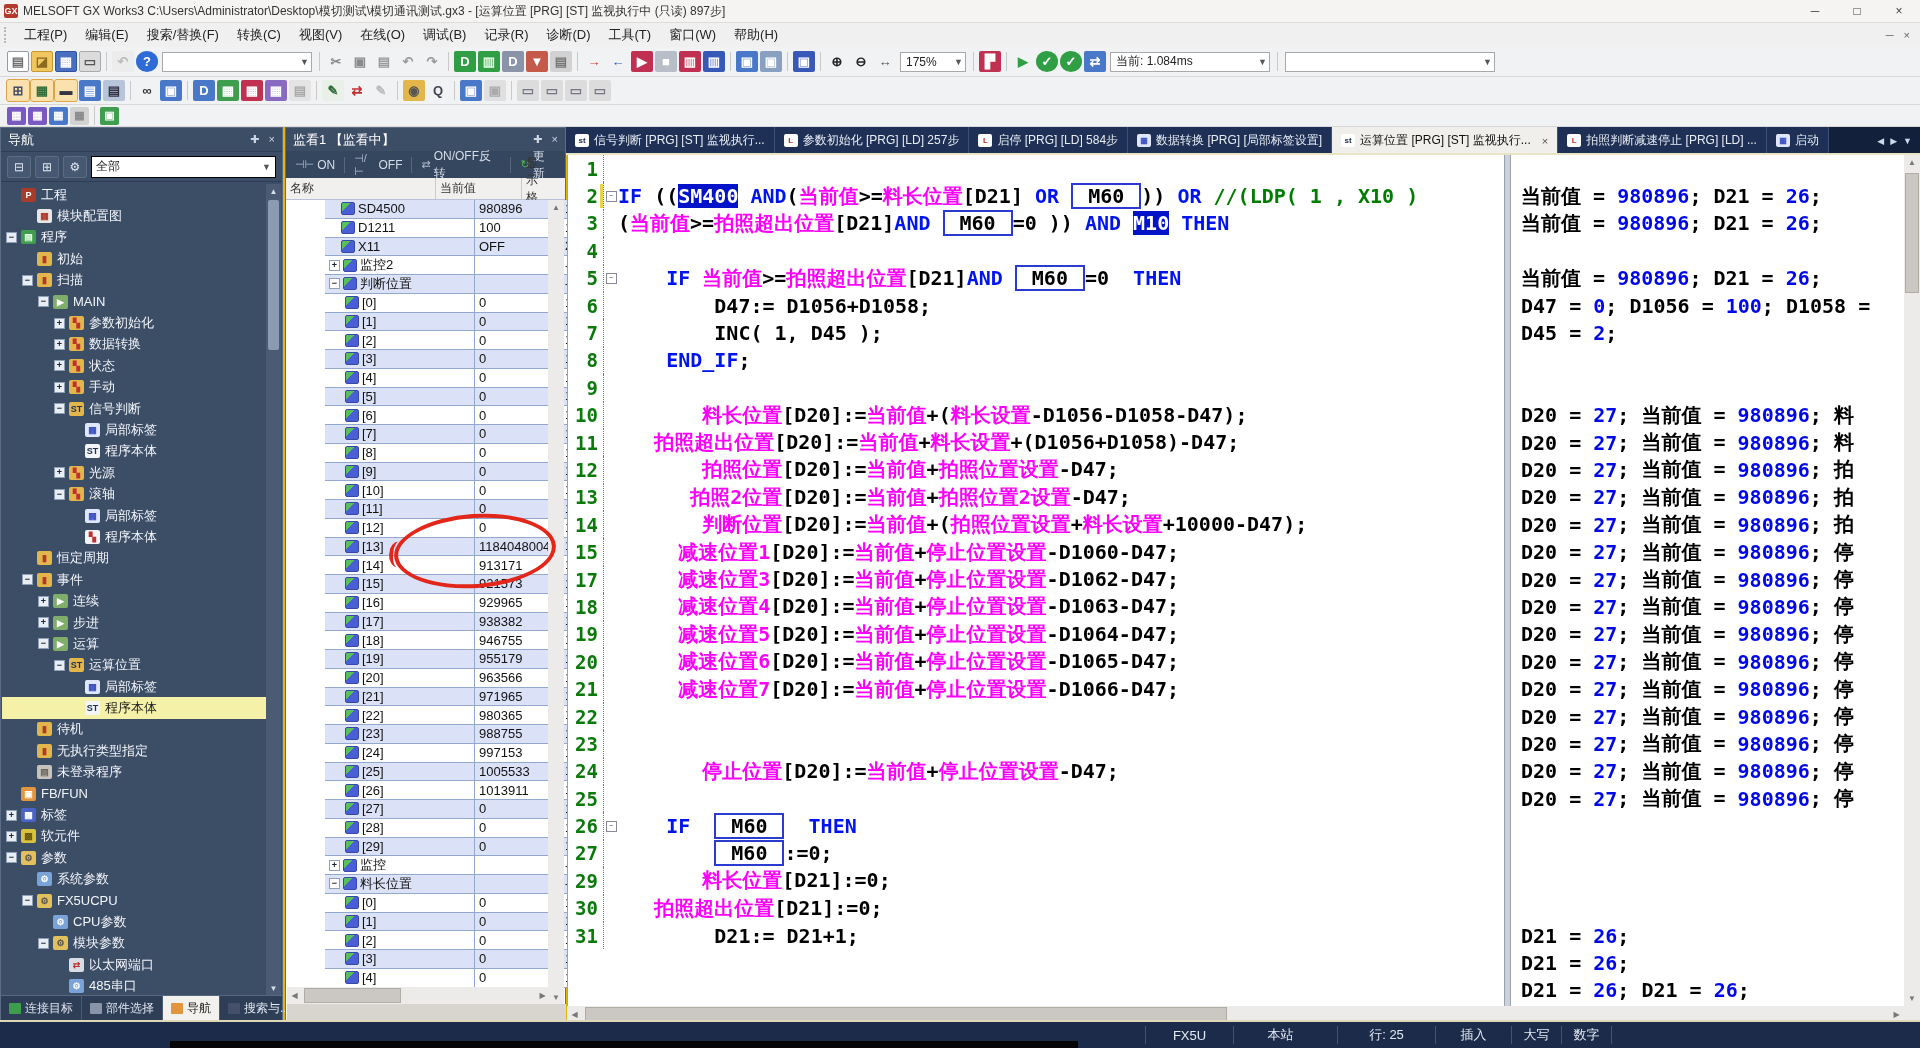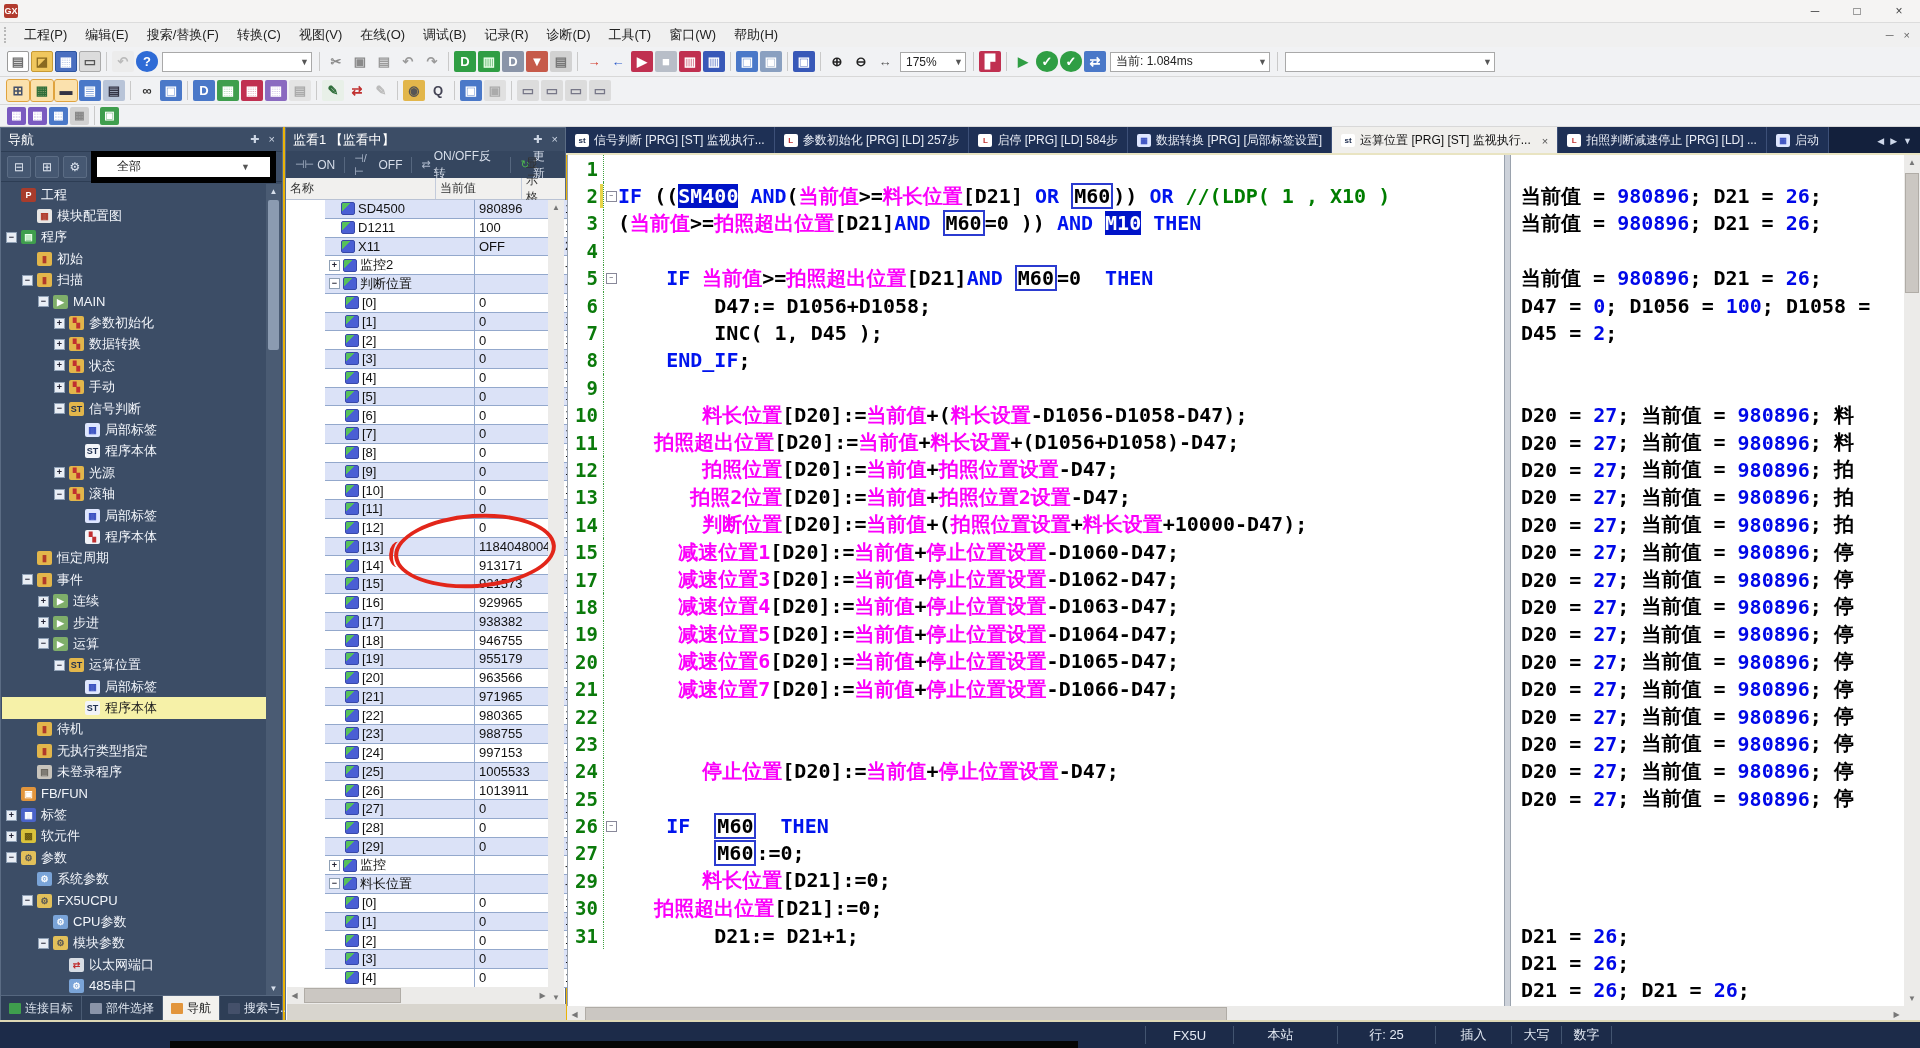"MELSOFT GX Works3" span { html: none -> <span>MELSOFT GX Works3 C:\Users\Administrator\Desktop\模切测试\模切通讯测试.gx3 - [运算位置 [PRG] [ST] 监视执行中 (只读) 897步]</span> }
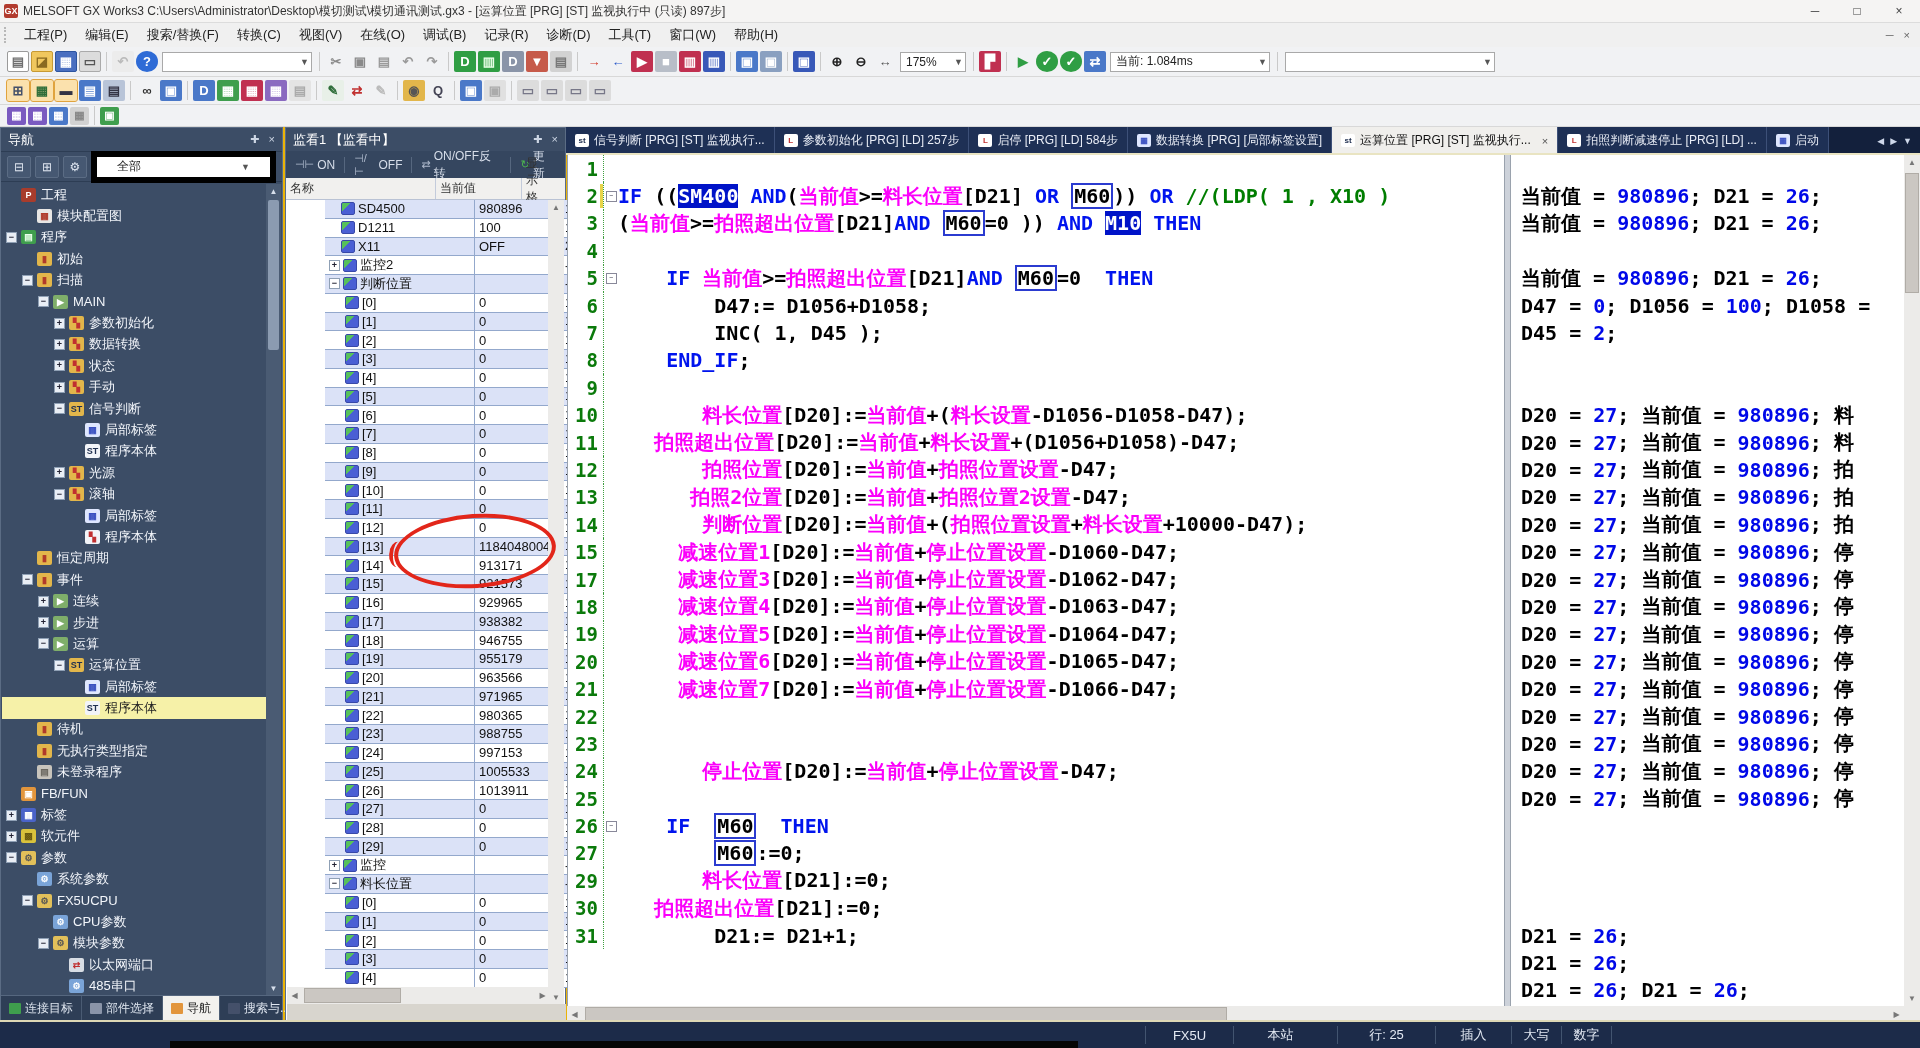"全部" .nav-combo { border: 6px solid #000000 -> 1px solid #000000; padding: 0 20px -> 0 4px }
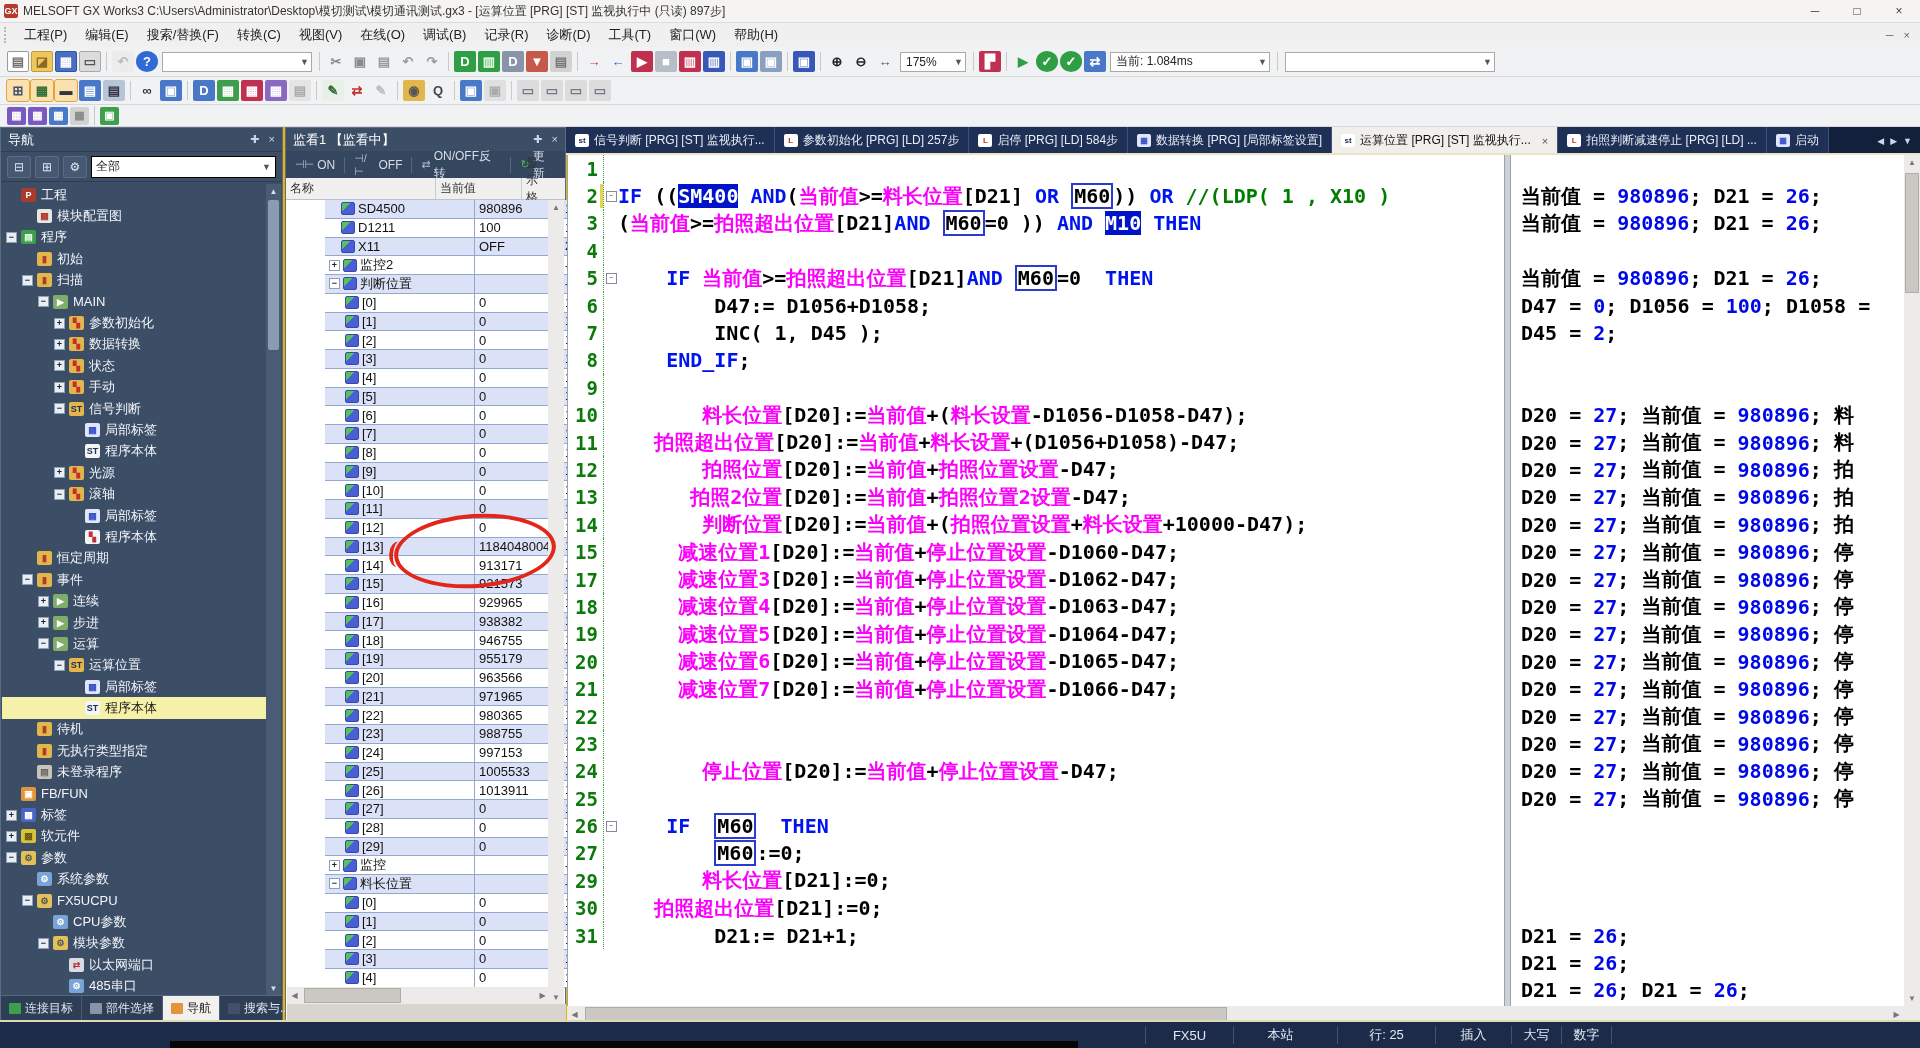"M60" .ct .box { padding: 0 1px -> 0 15px }
